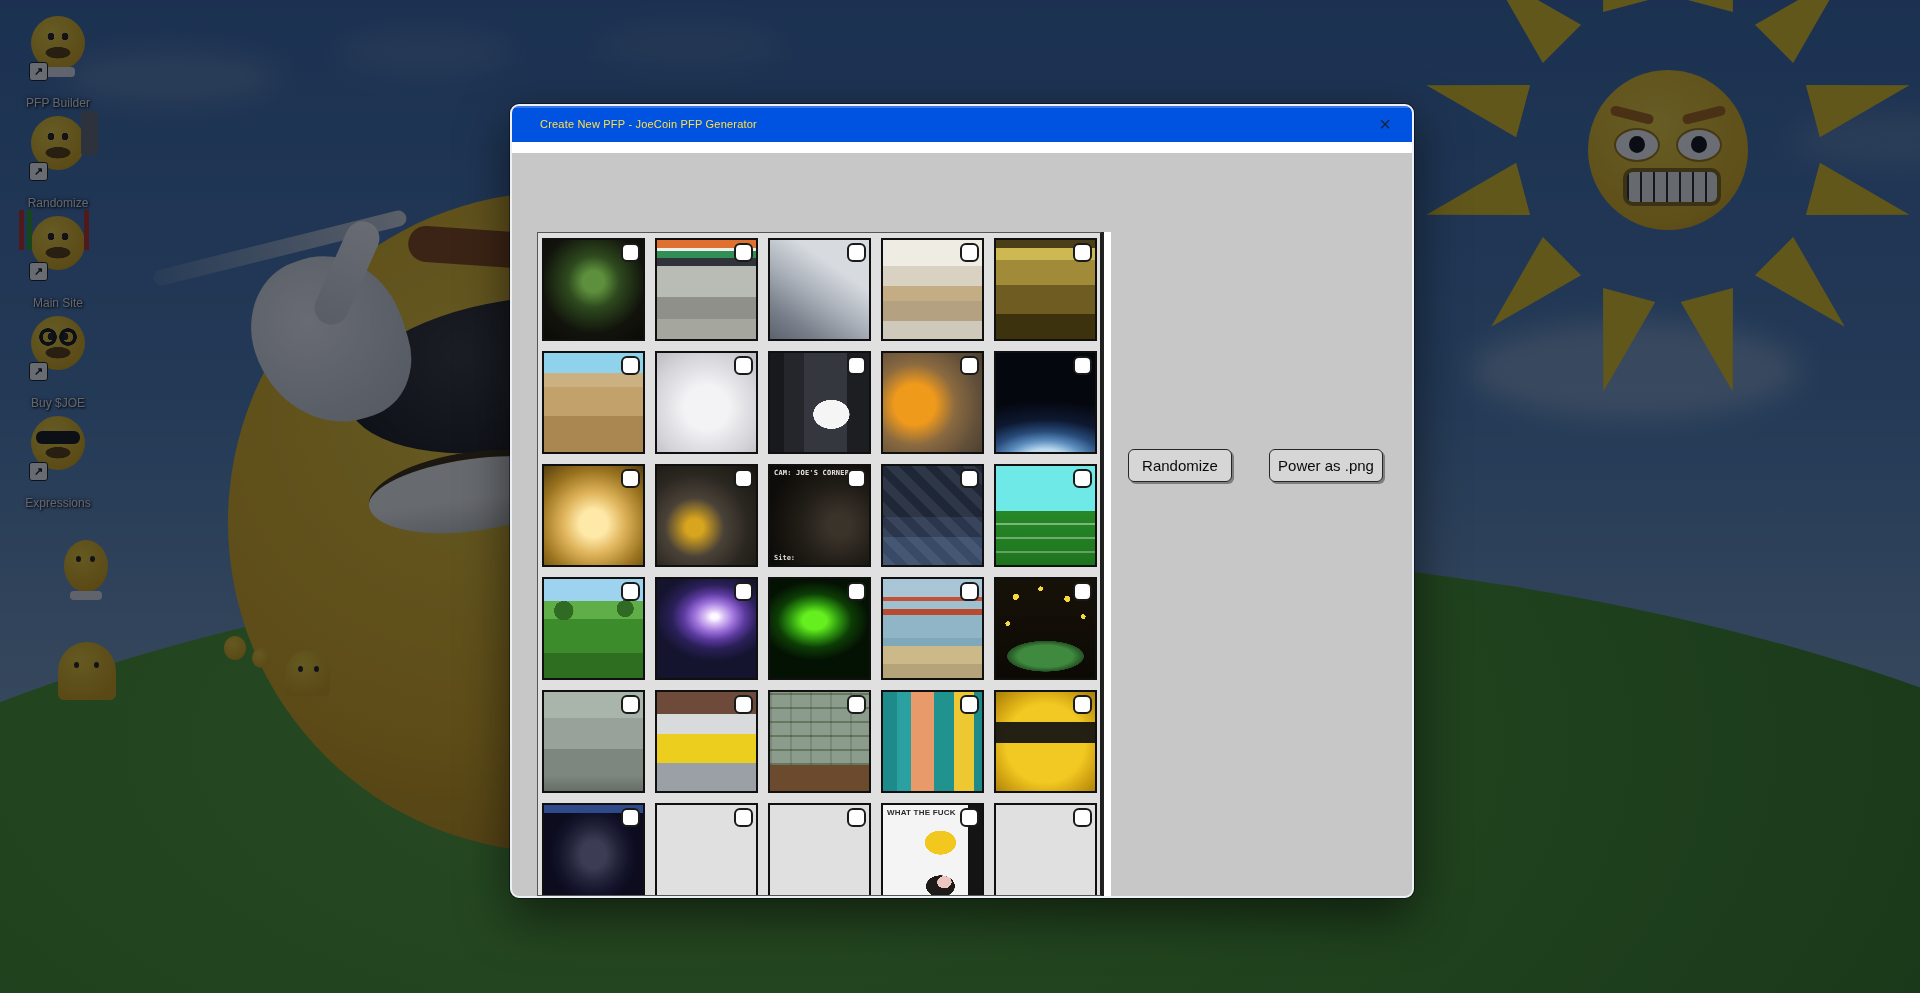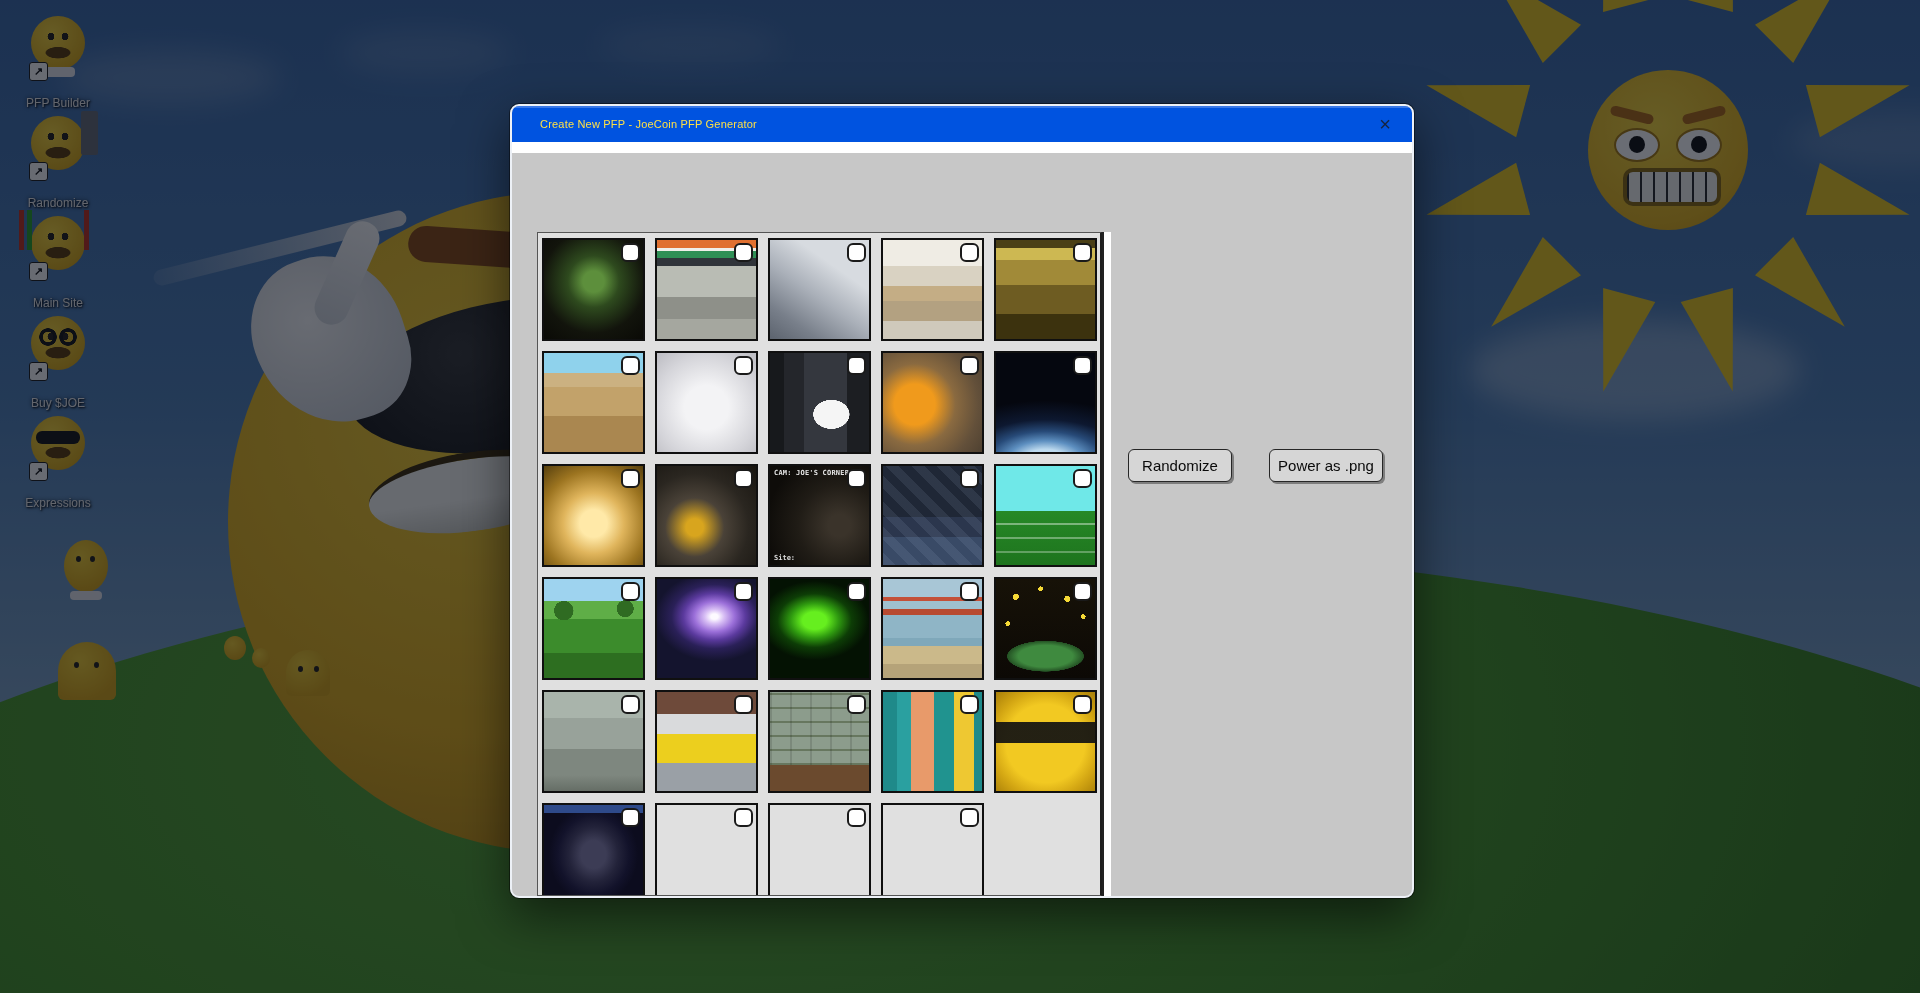"WHAT THE FUCK" div.tile { html: none -> <div> <span>WHAT THE FUCK</span> <div></div> </div> }
